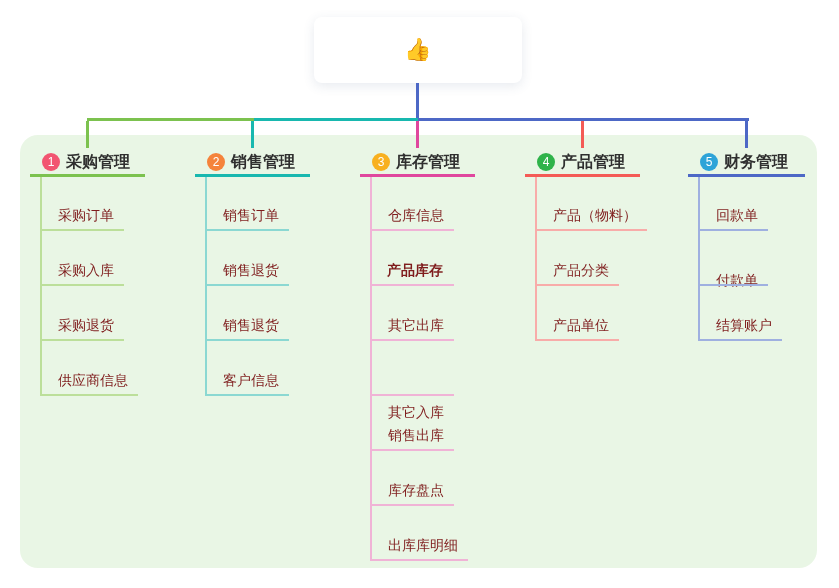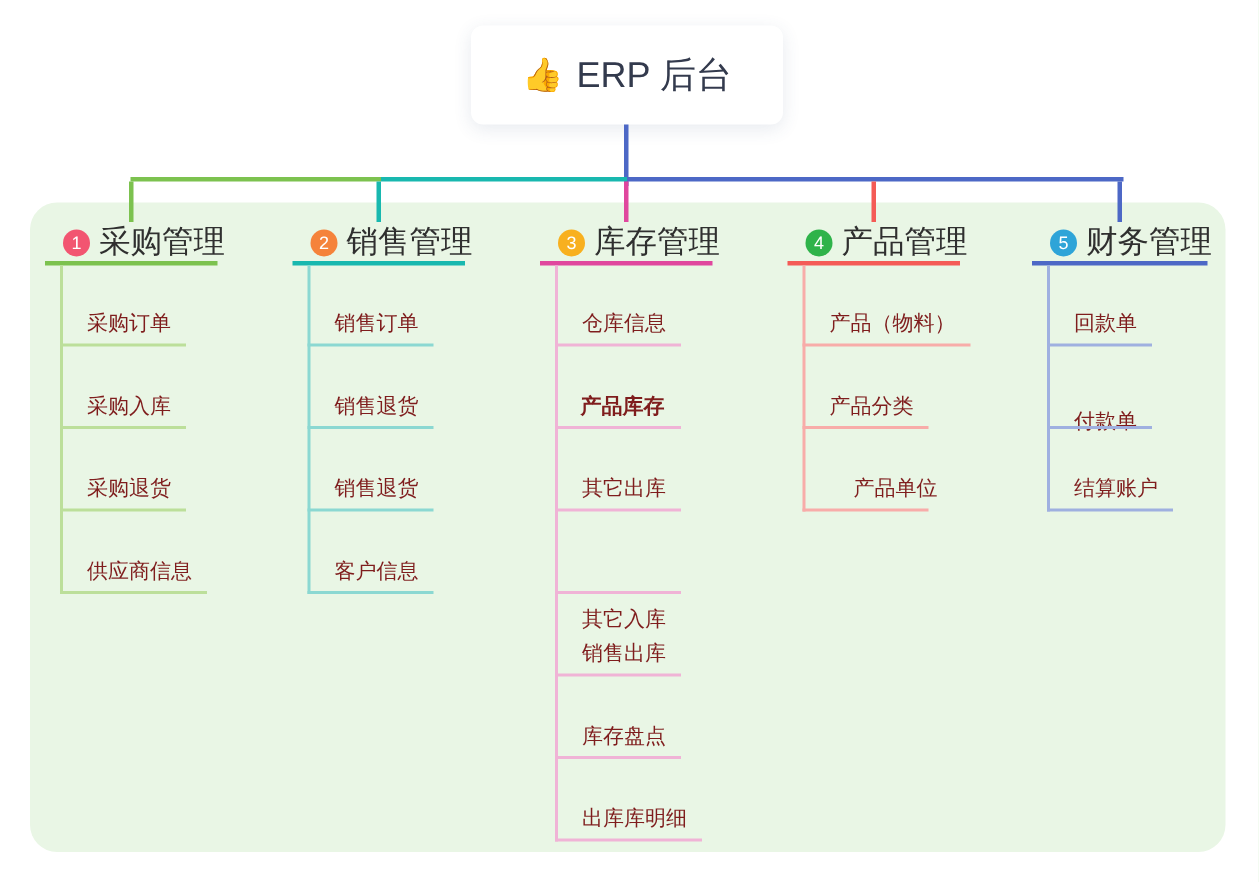"ERP 后台" span { html: <span>ERP 后台</span> -> none }
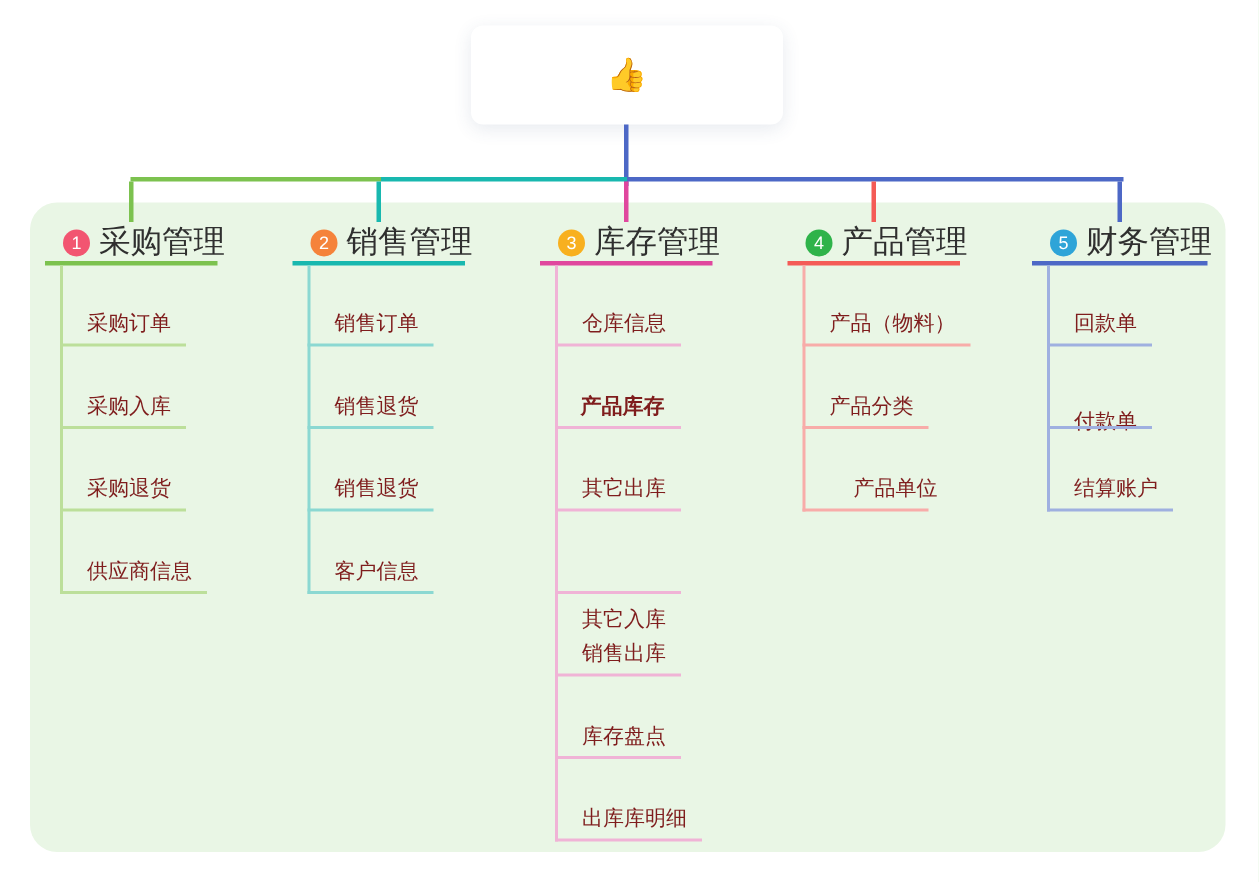"采购管理" .branch-title { font-size: 21px -> 16px; font-weight: 400 -> 700 }
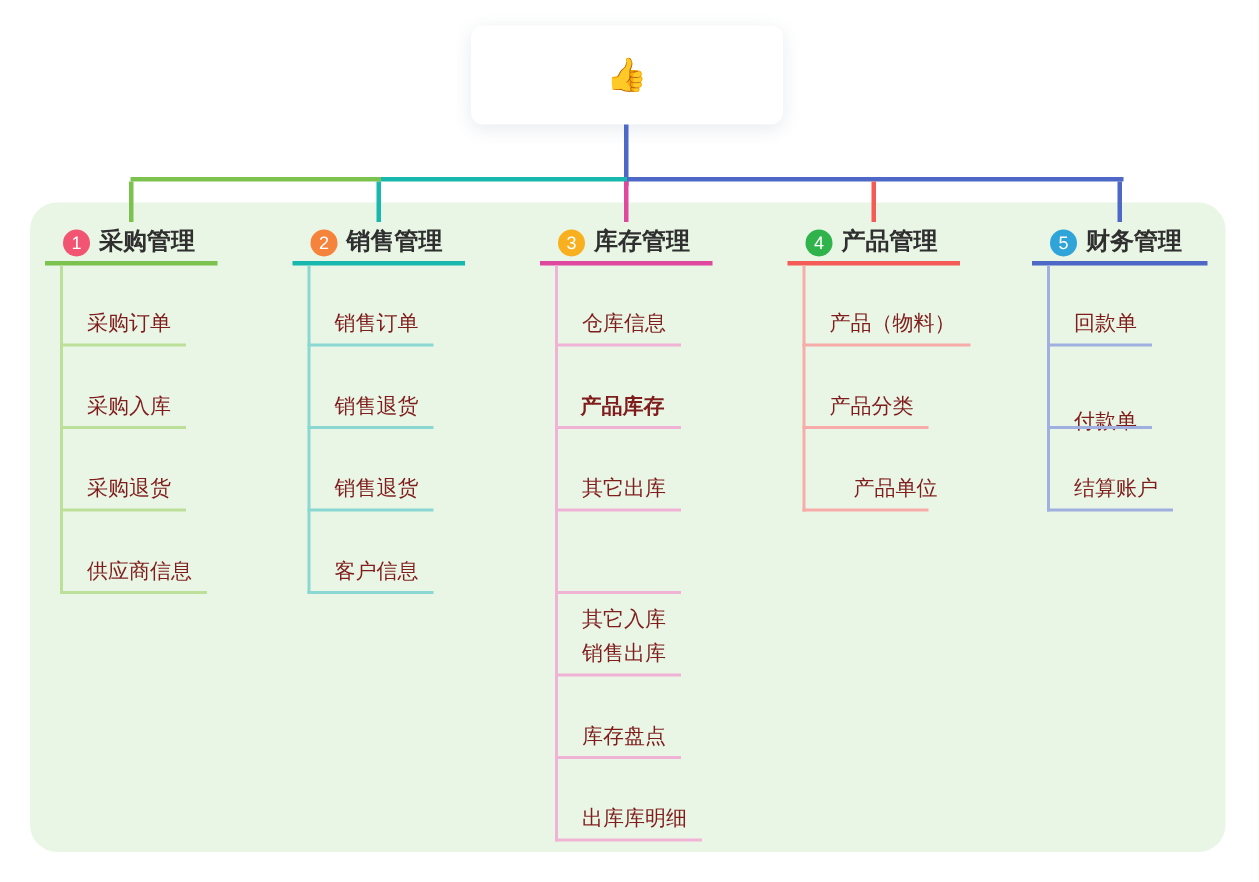"产品单位" div.item-label { margin-left: 16px -> none }
